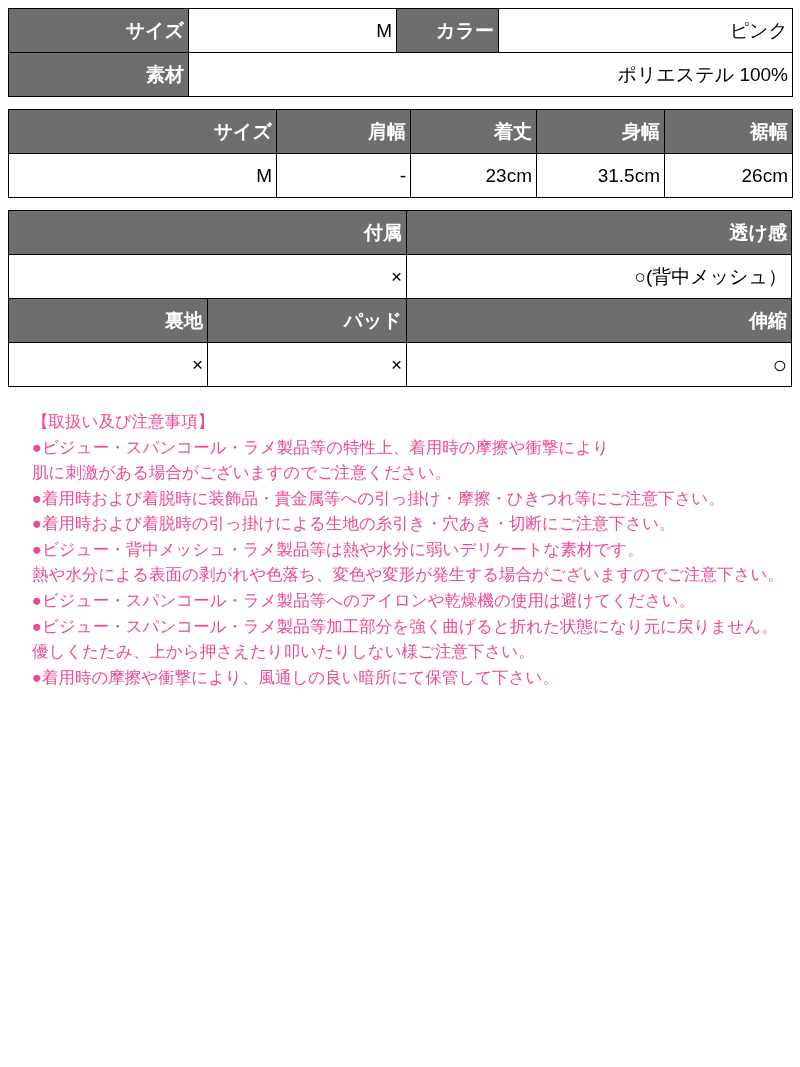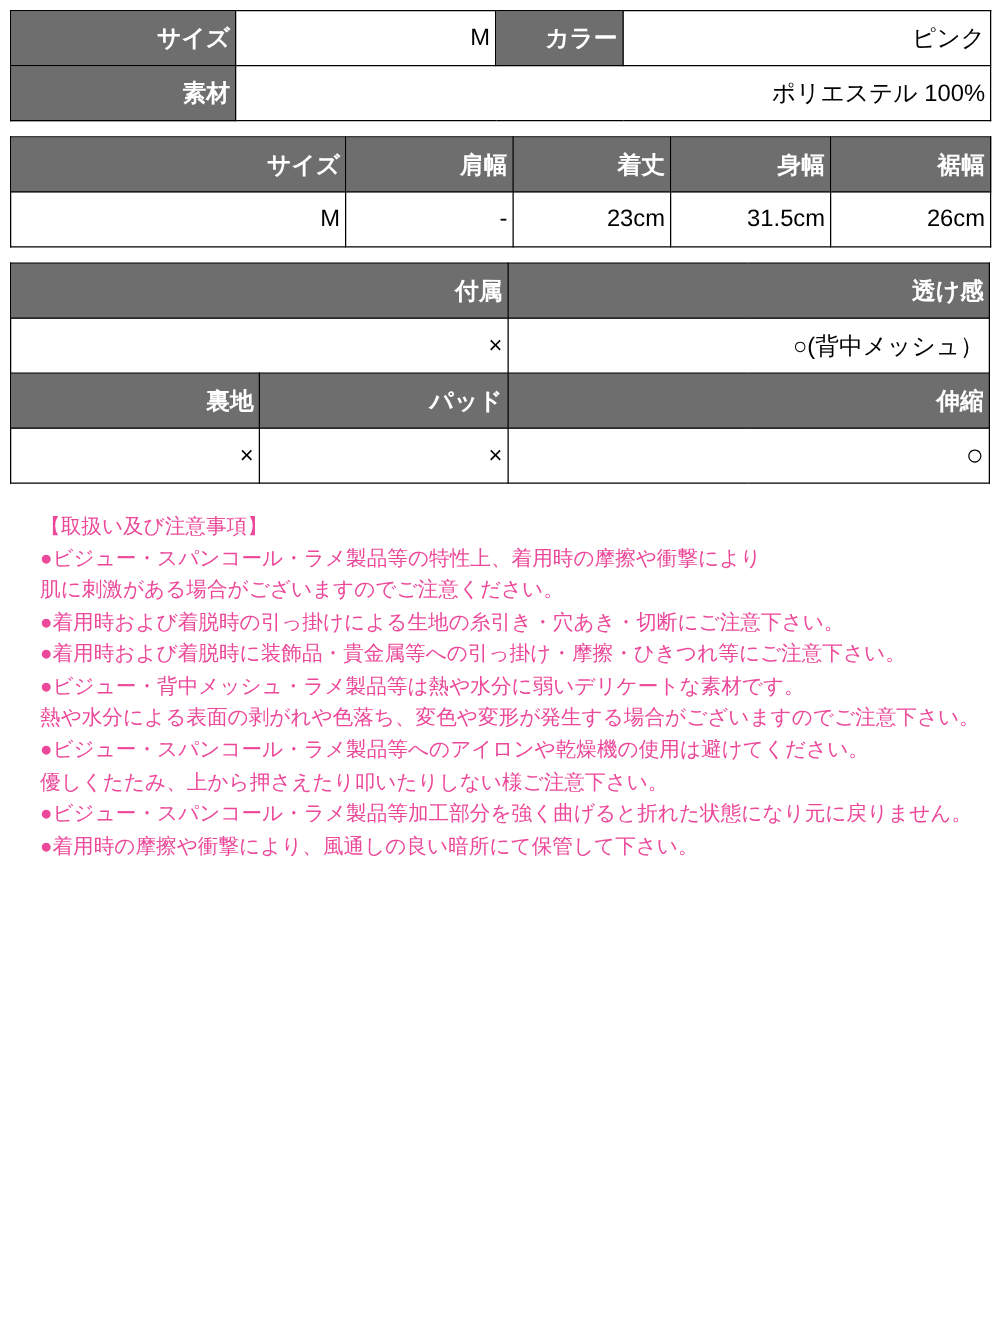"●着用時および着脱時の引っ掛けによる生地の糸引き・穴あき・切断にご注意下さい。" div.line { order: before "●着用時および着脱時に装飾品・貴金属等への引っ掛け・摩擦・ひきつれ等にご注意下さ" -> after "●着用時および着脱時に装飾品・貴金属等への引っ掛け・摩擦・ひきつれ等にご注意下さ" }
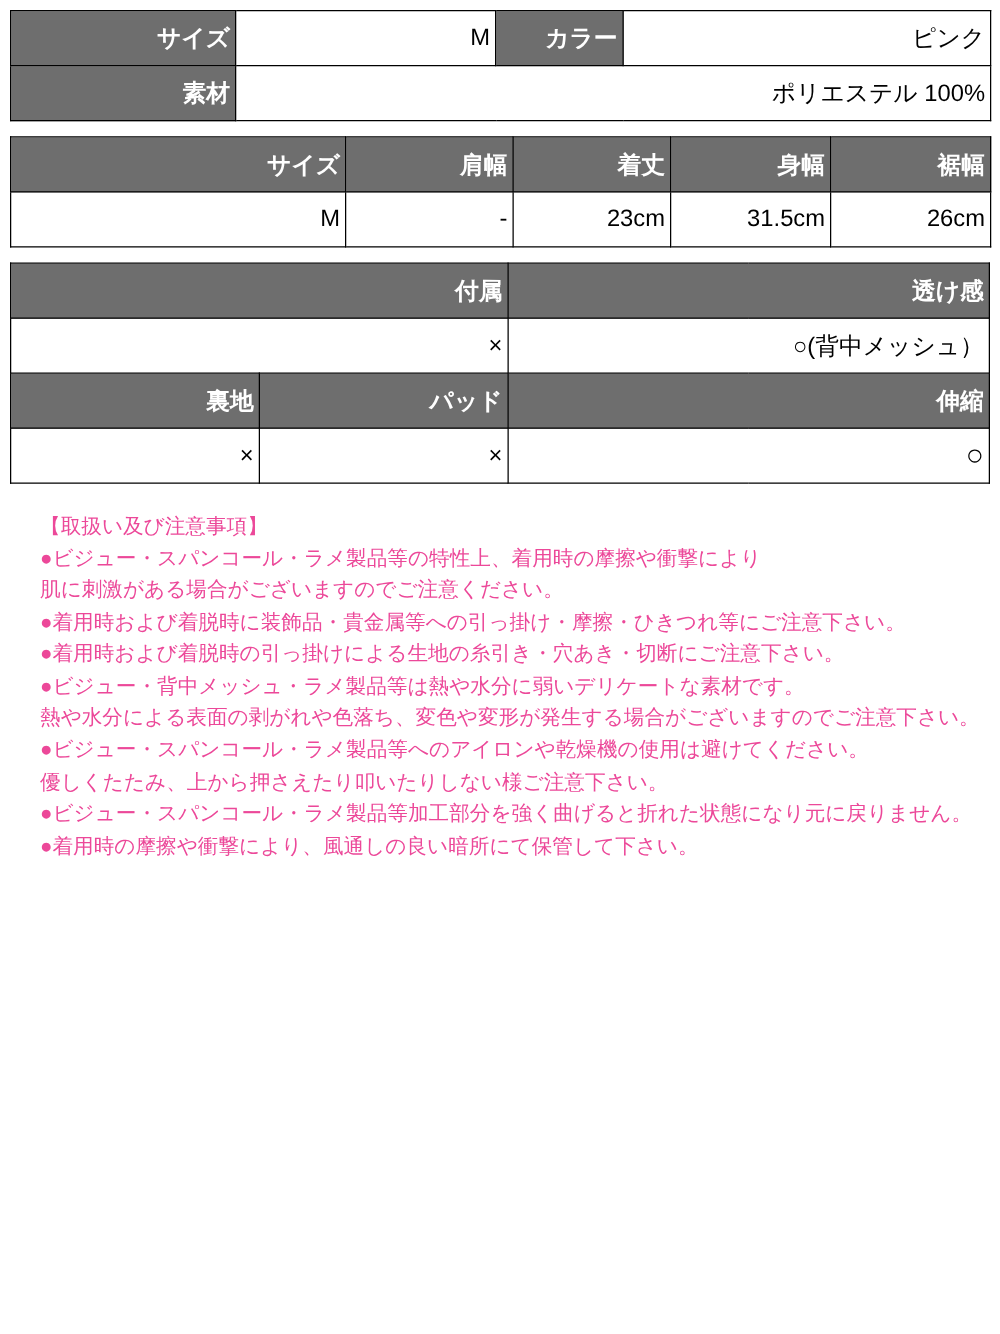"優しくたたみ、上から押さえたり叩いたりしない様ご注意下さい。" div.line { order: before "●ビジュー・スパンコール・ラメ製品等加工部分を強く曲げると折れた状態になり元に戻" -> after "●ビジュー・スパンコール・ラメ製品等加工部分を強く曲げると折れた状態になり元に戻" }
